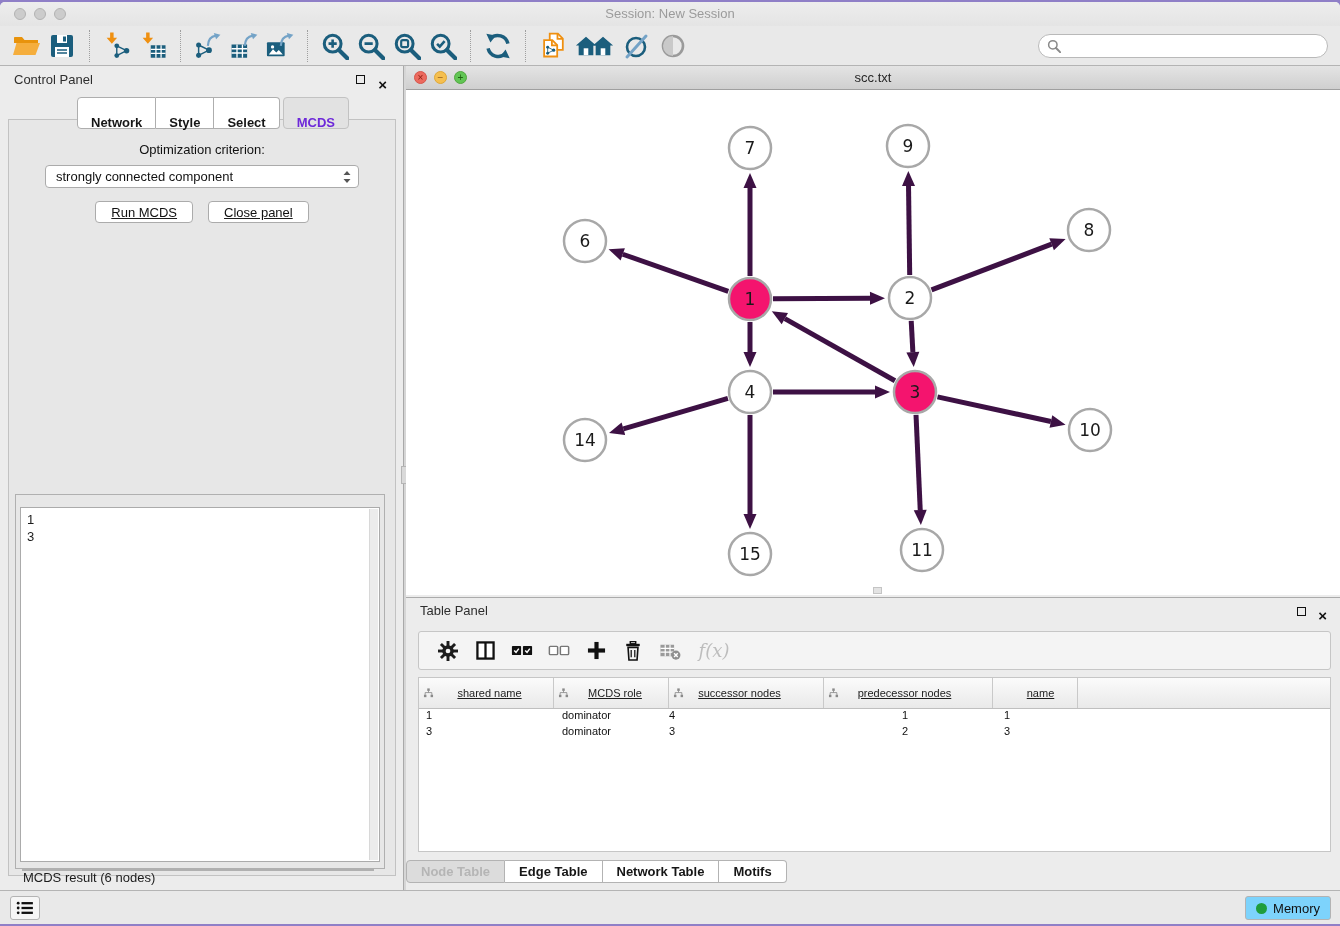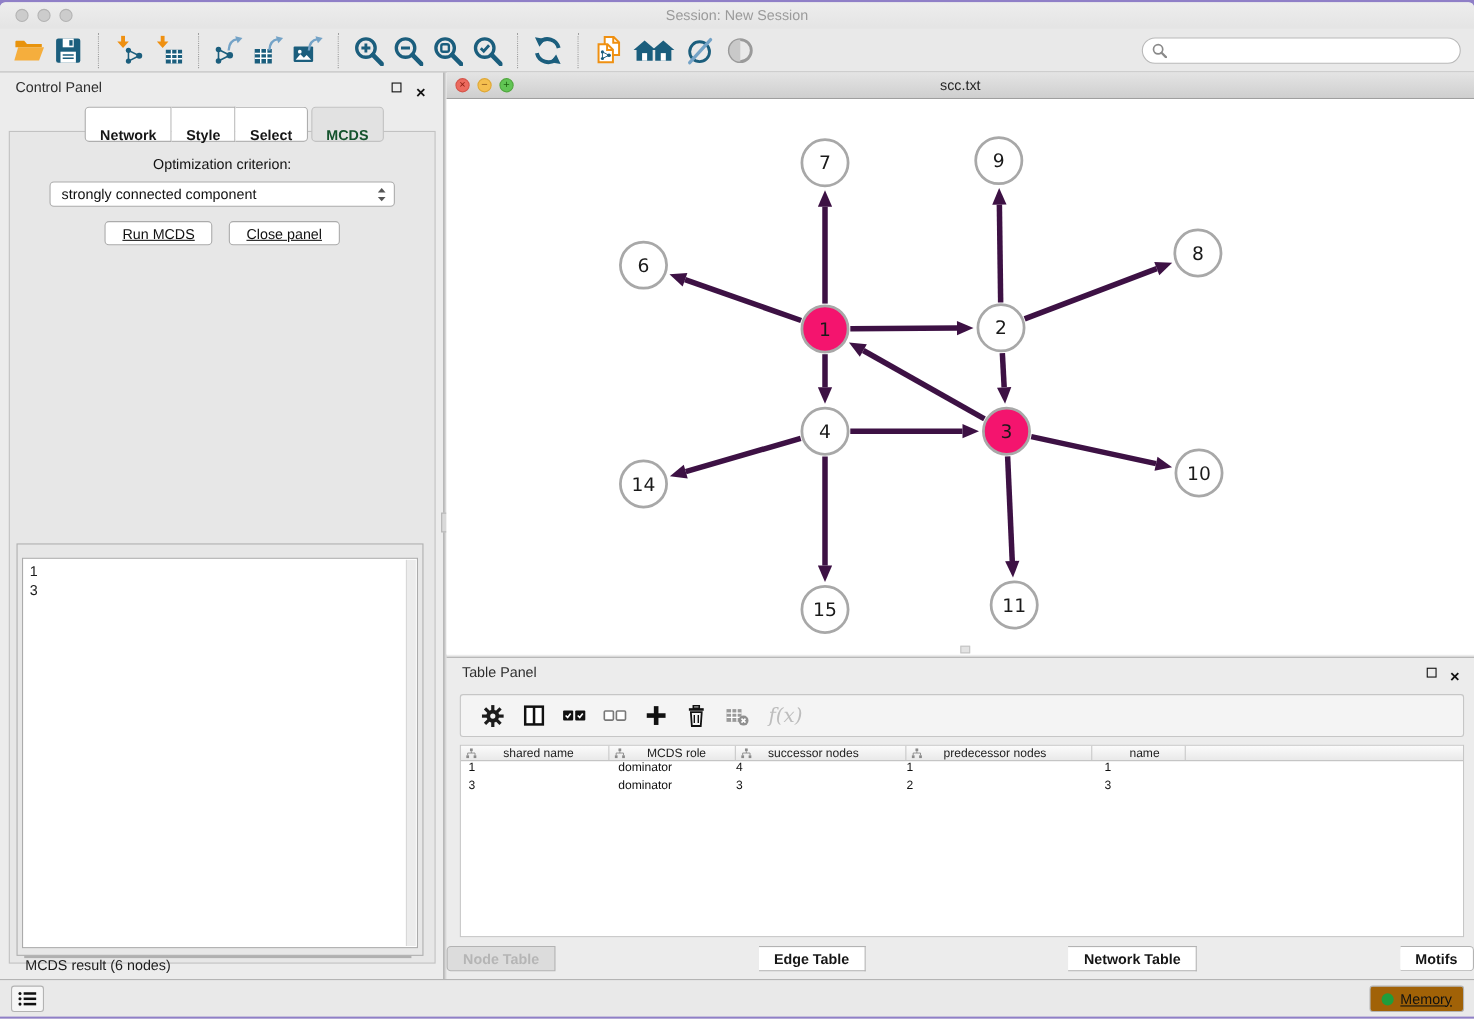"MCDS" .ctab.sel { color: #14532d -> #6d28d9 }
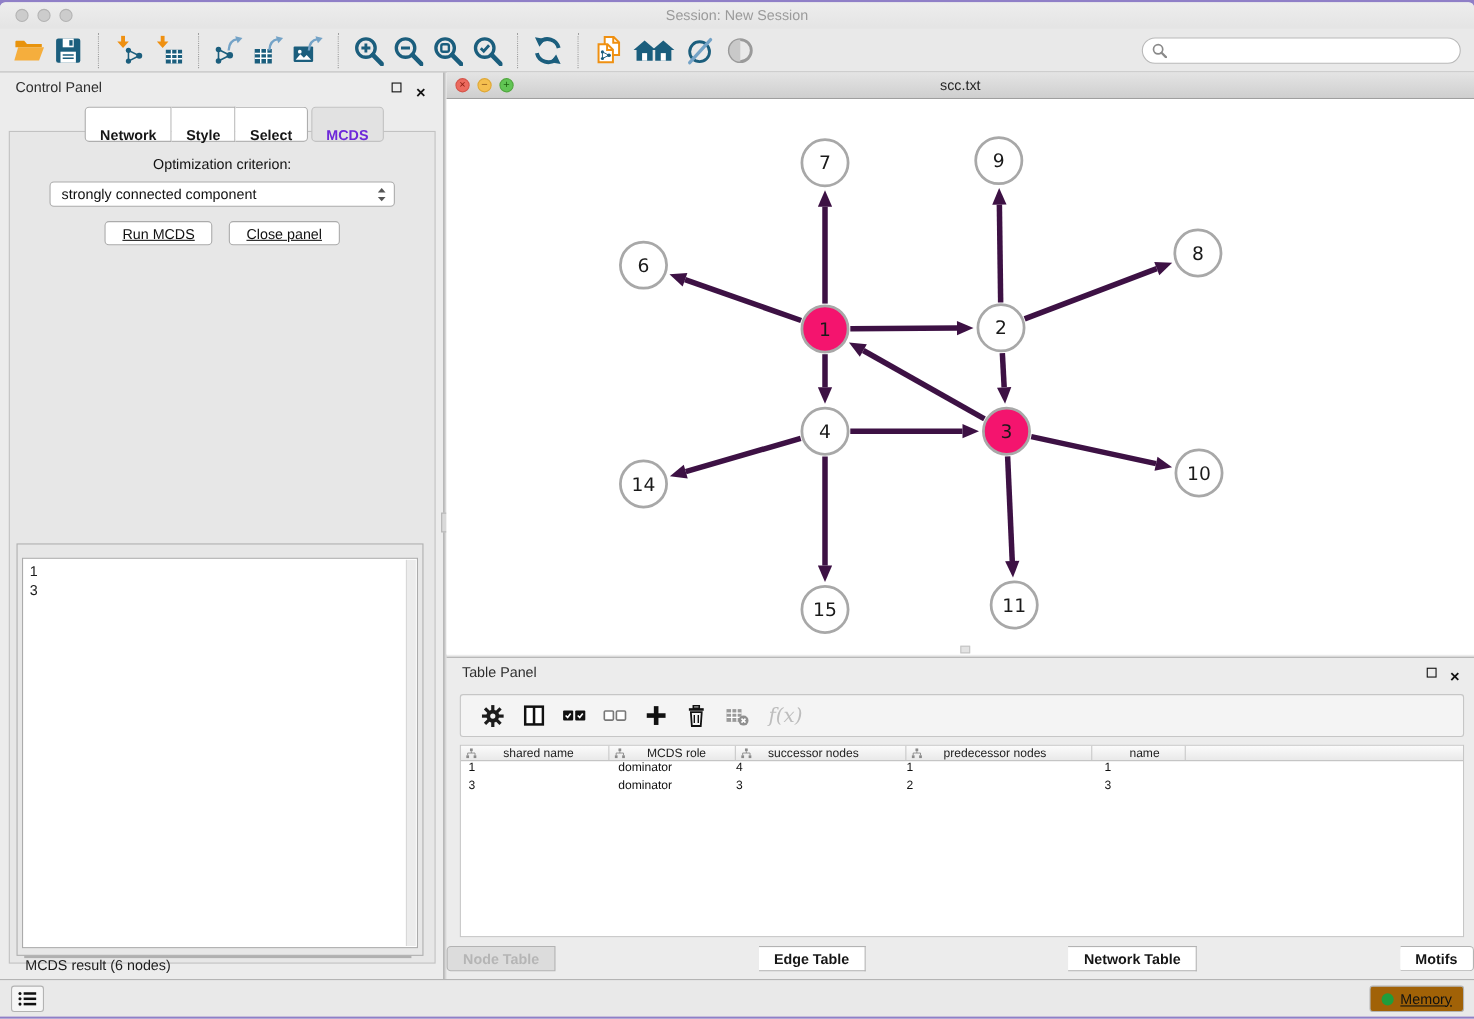"shared name" .thead { height: 14px -> 31px; text-decoration: none -> underline }
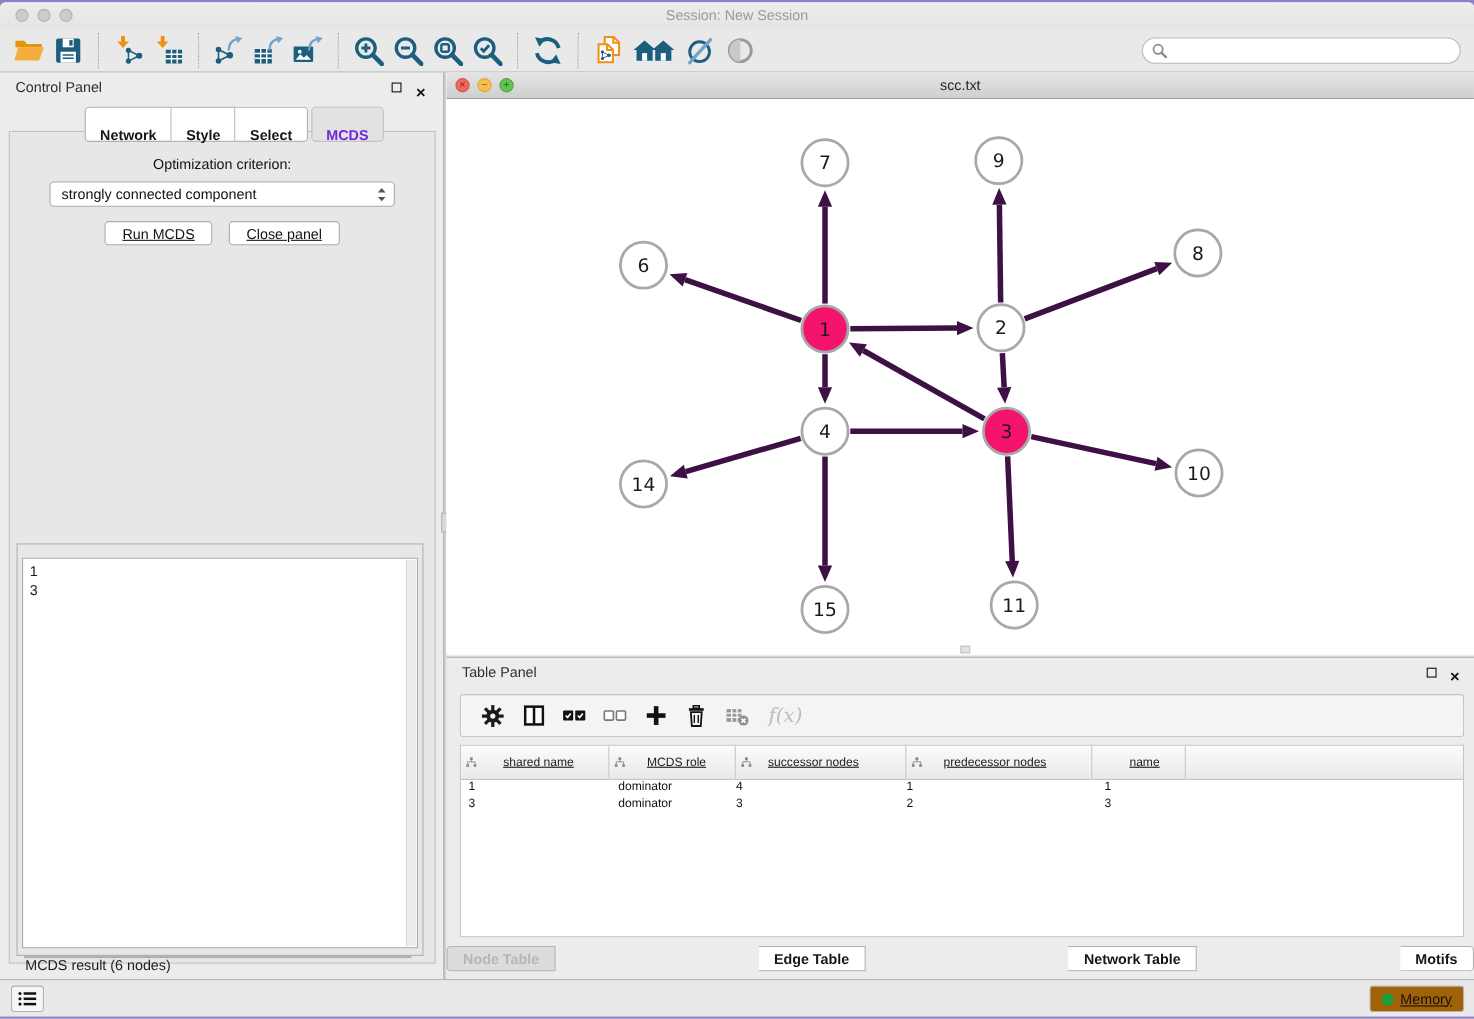"predecessor nodes" .c3 { text-align: left -> center }
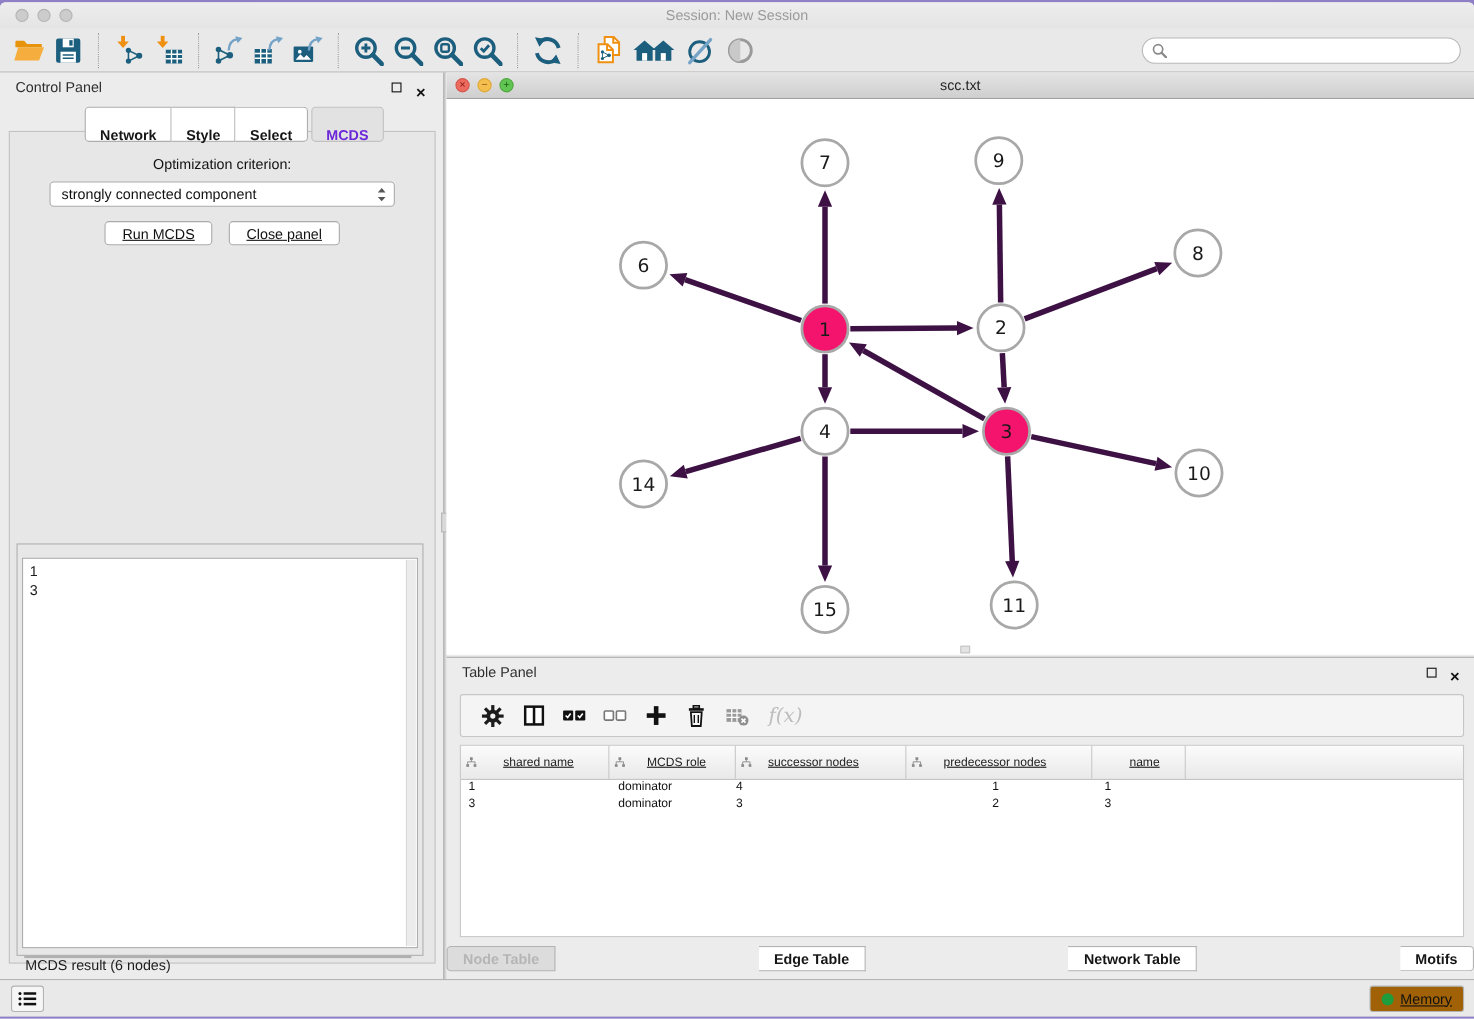"Node Table" .tp-tabs { justify-content: space-between -> flex-start }
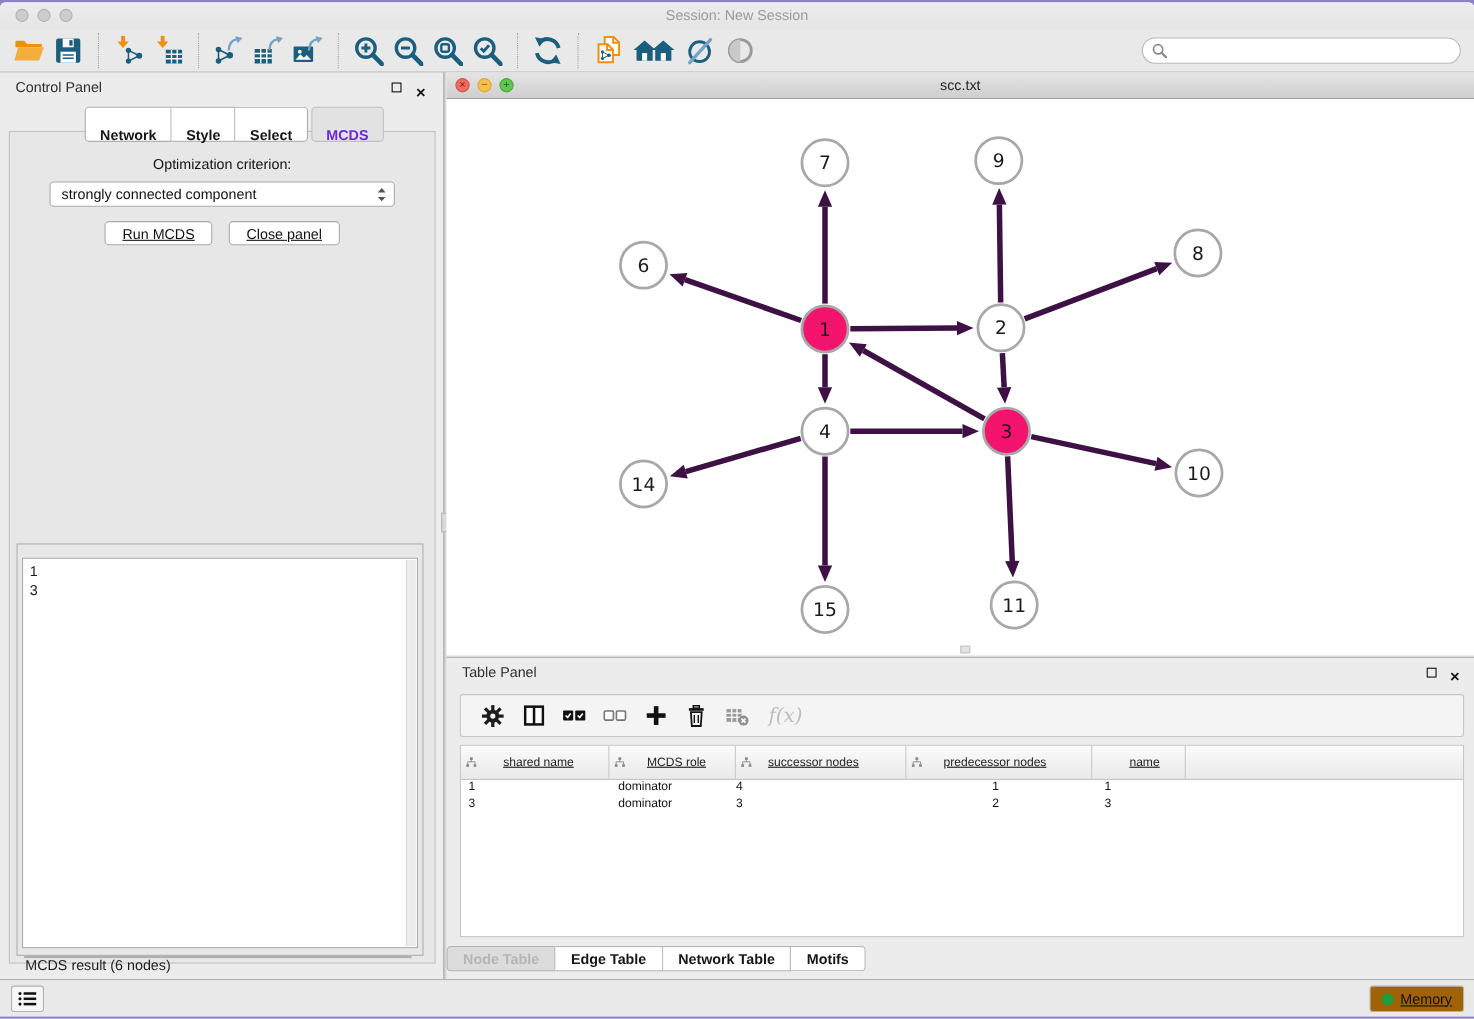"Memory" .sbtn.right { background: #a16207 -> #7dd3fc; text-decoration: underline -> none }
